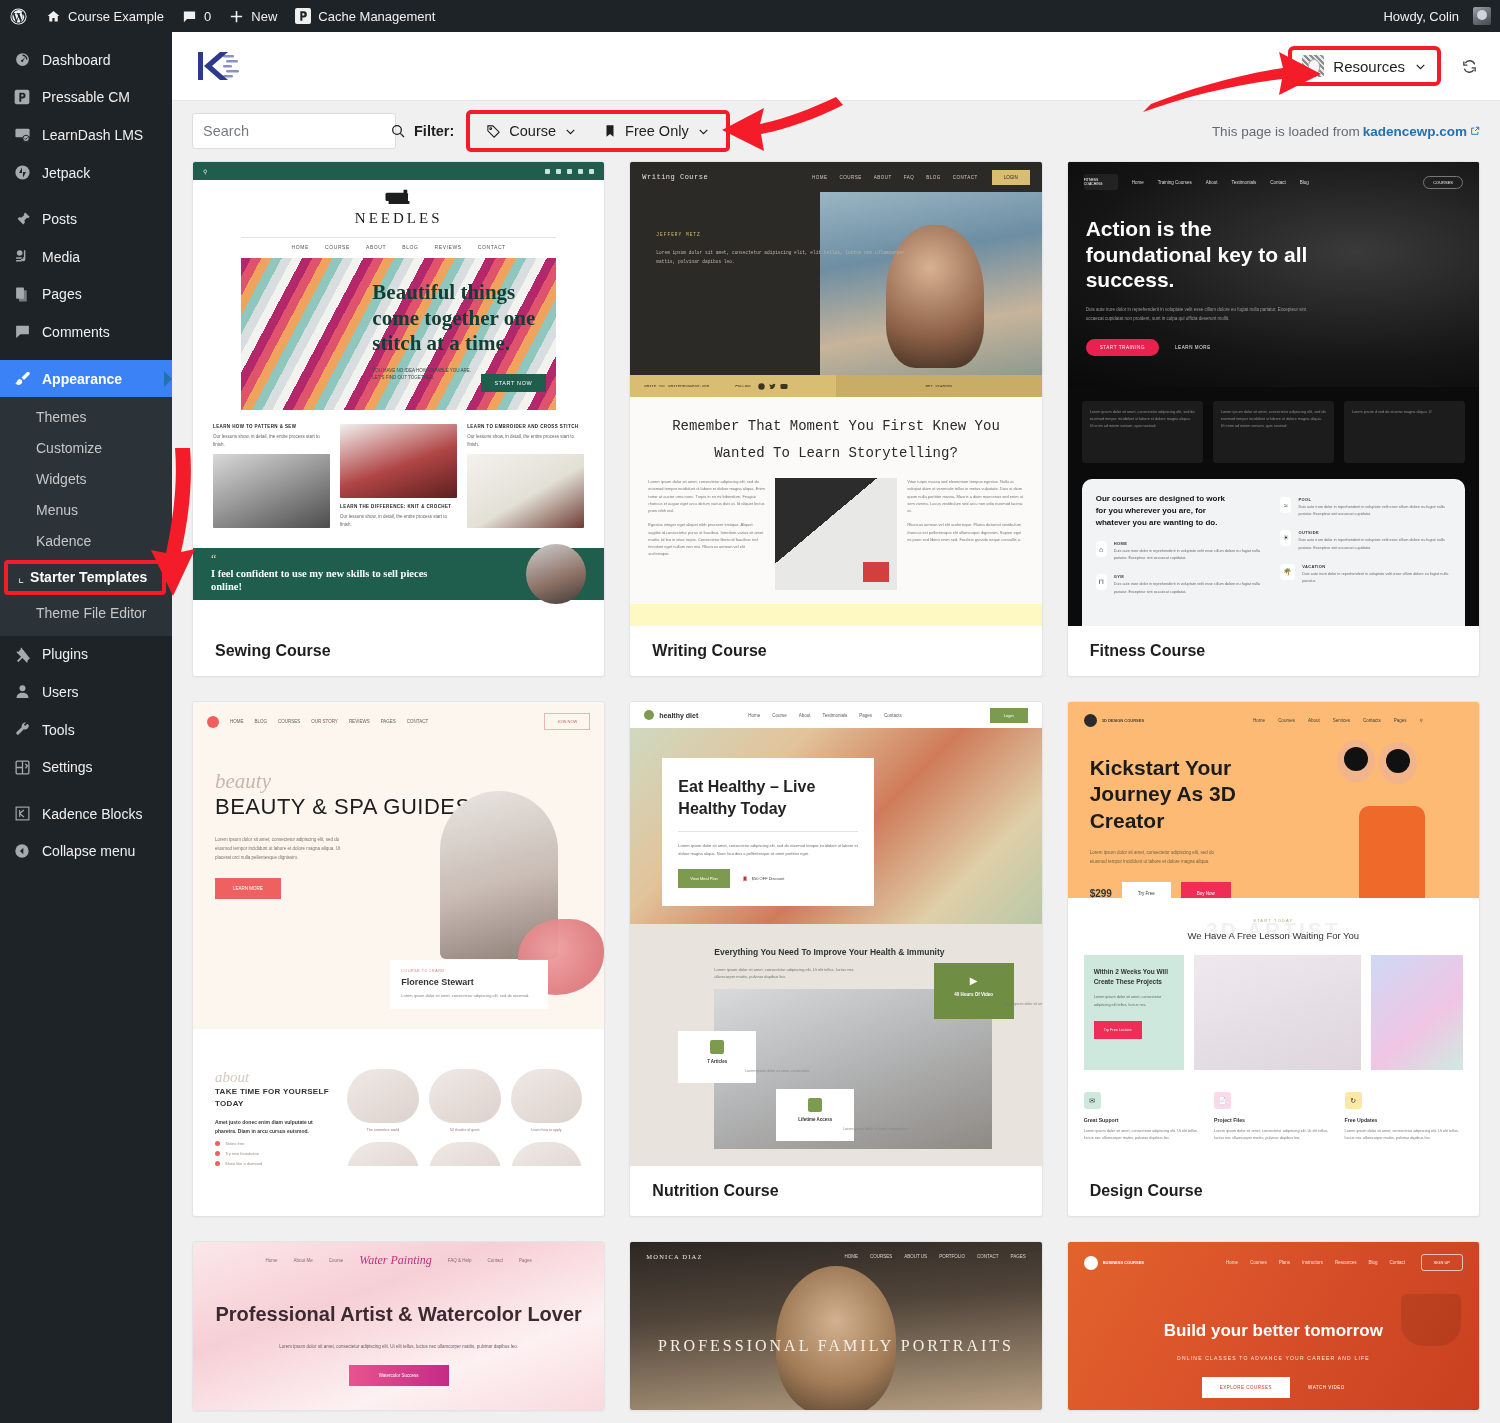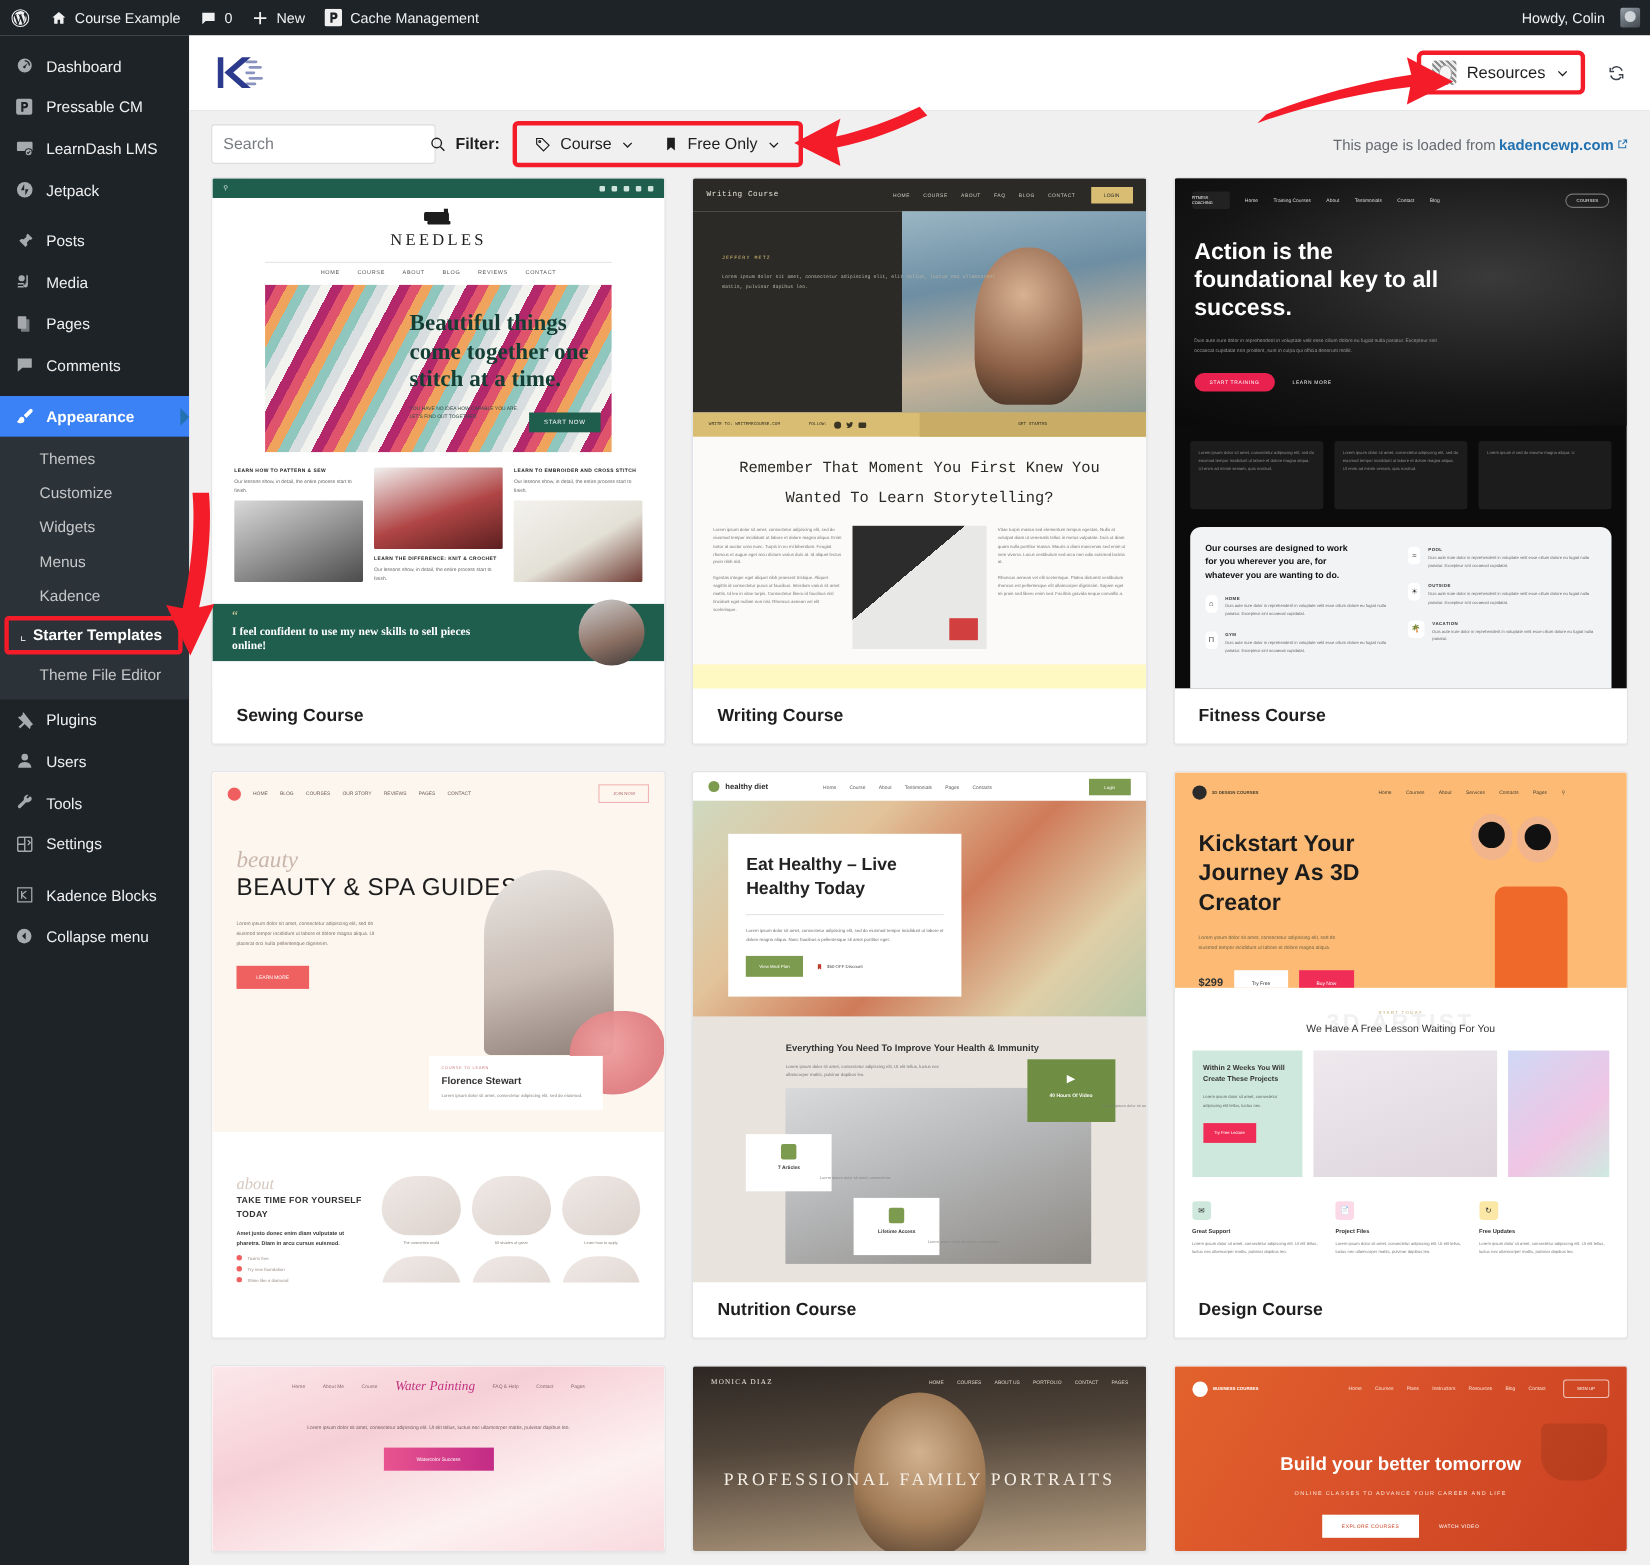"Professional Artist & Watercolor Lover" div.wc-h1 { html: none -> <div>Professional Artist &amp; Watercolor Lover</div> }
